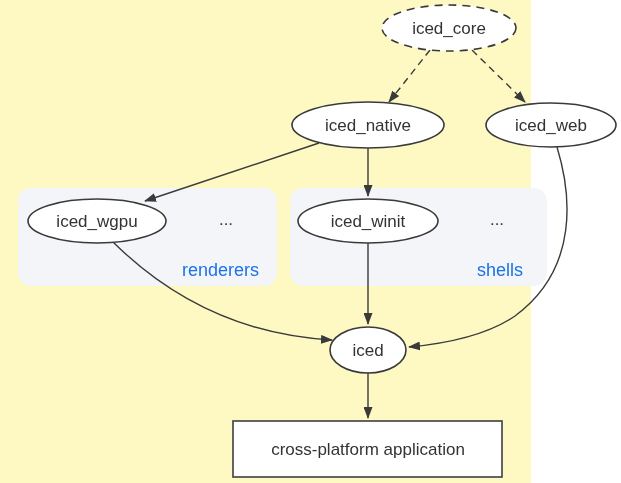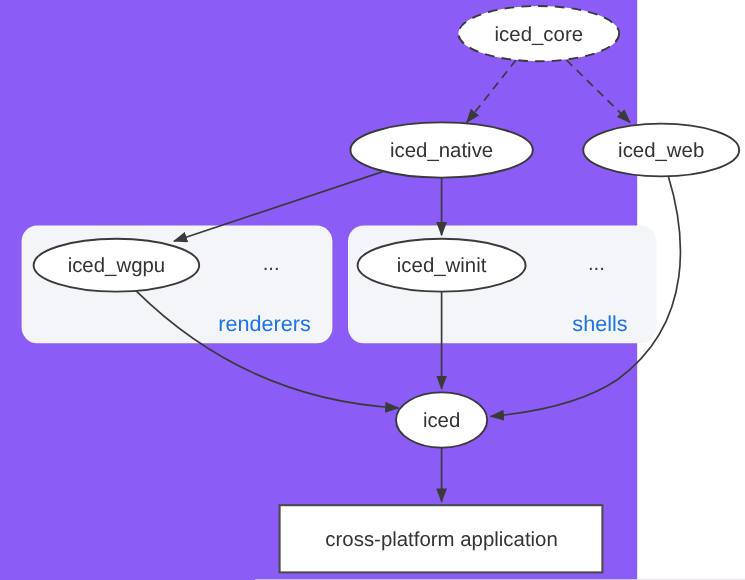"iced_core" .canvas { background: #8b5cf6 -> #fef9c3 }
